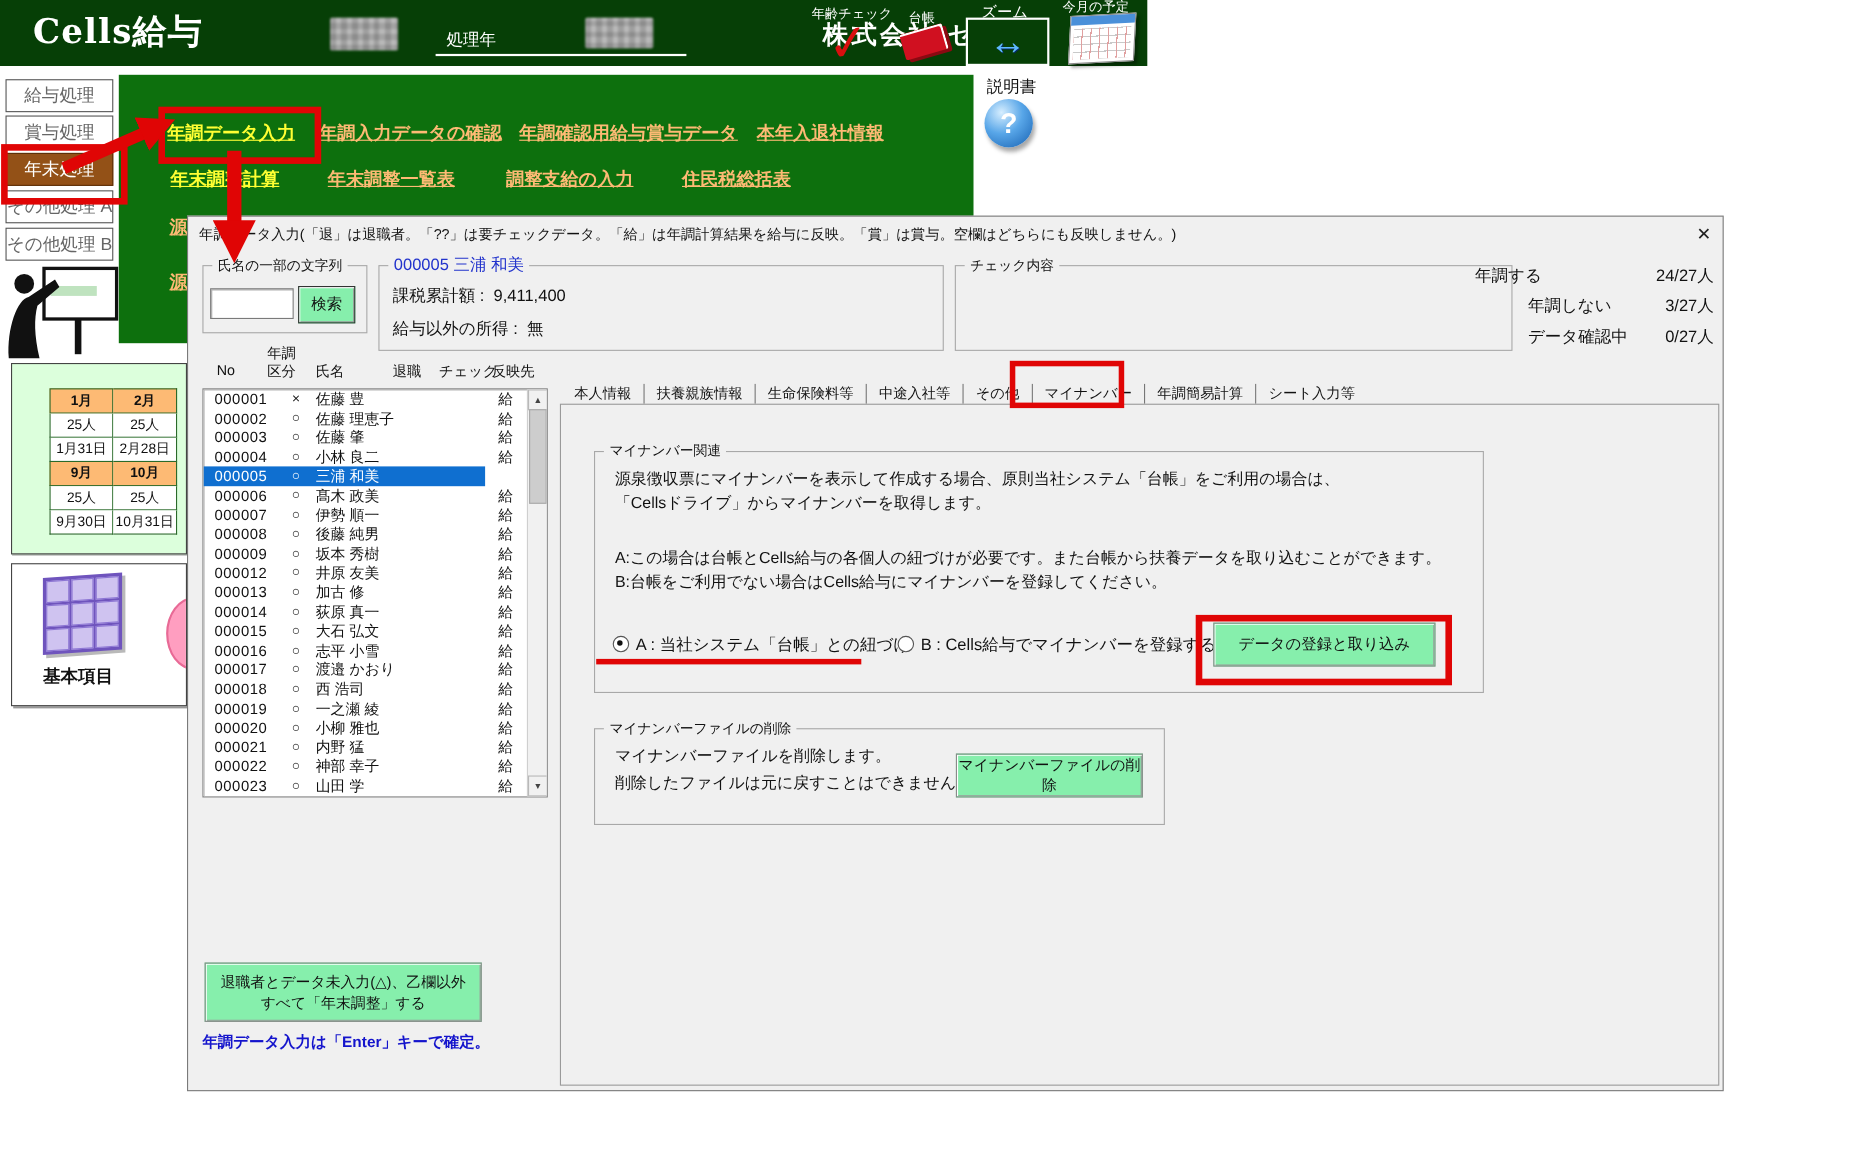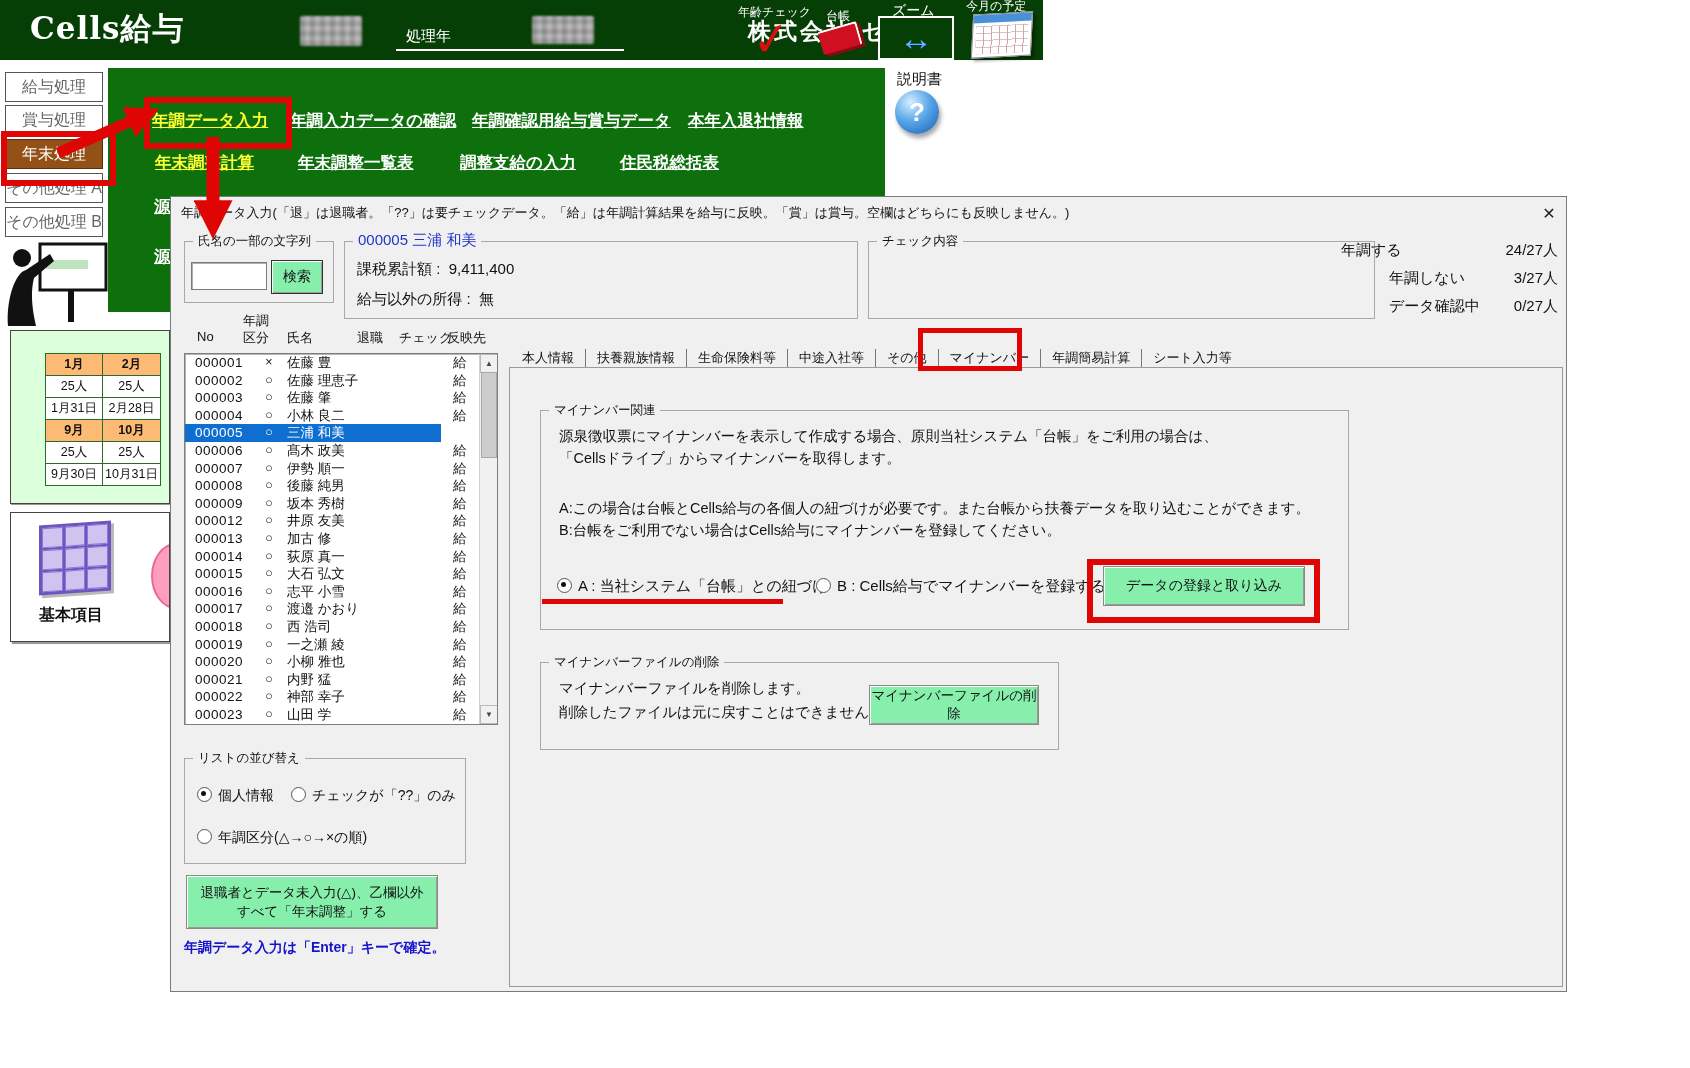"年調入力データの確認" .mlink { color: #ffffff -> #fdba74 }
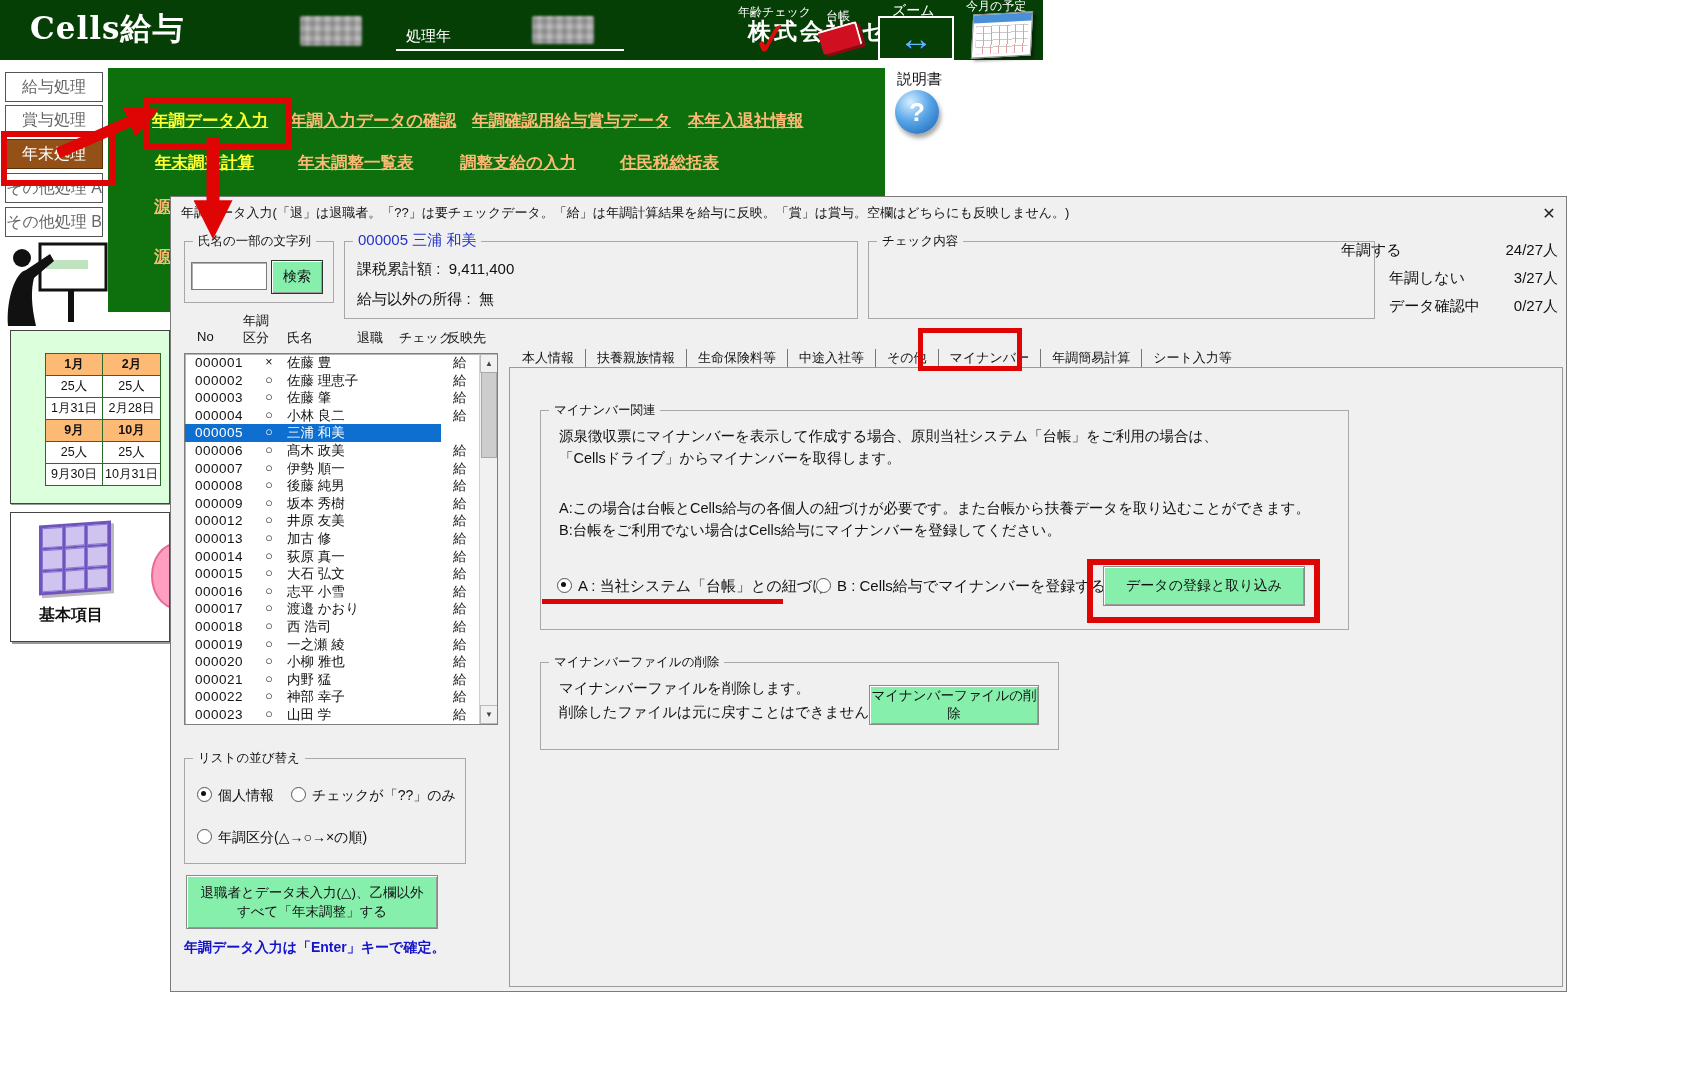"リストの並び替え" div.grp { html: <div> <div>リストの並び替え</div> <div> <span></span><span>個人情報</span> </div> <div> <span></span><span>チェックが「??」のみ</span> </div> <div> <span></span><span>年調区分(△→○→×の順)</span> </div> </div> -> none }
